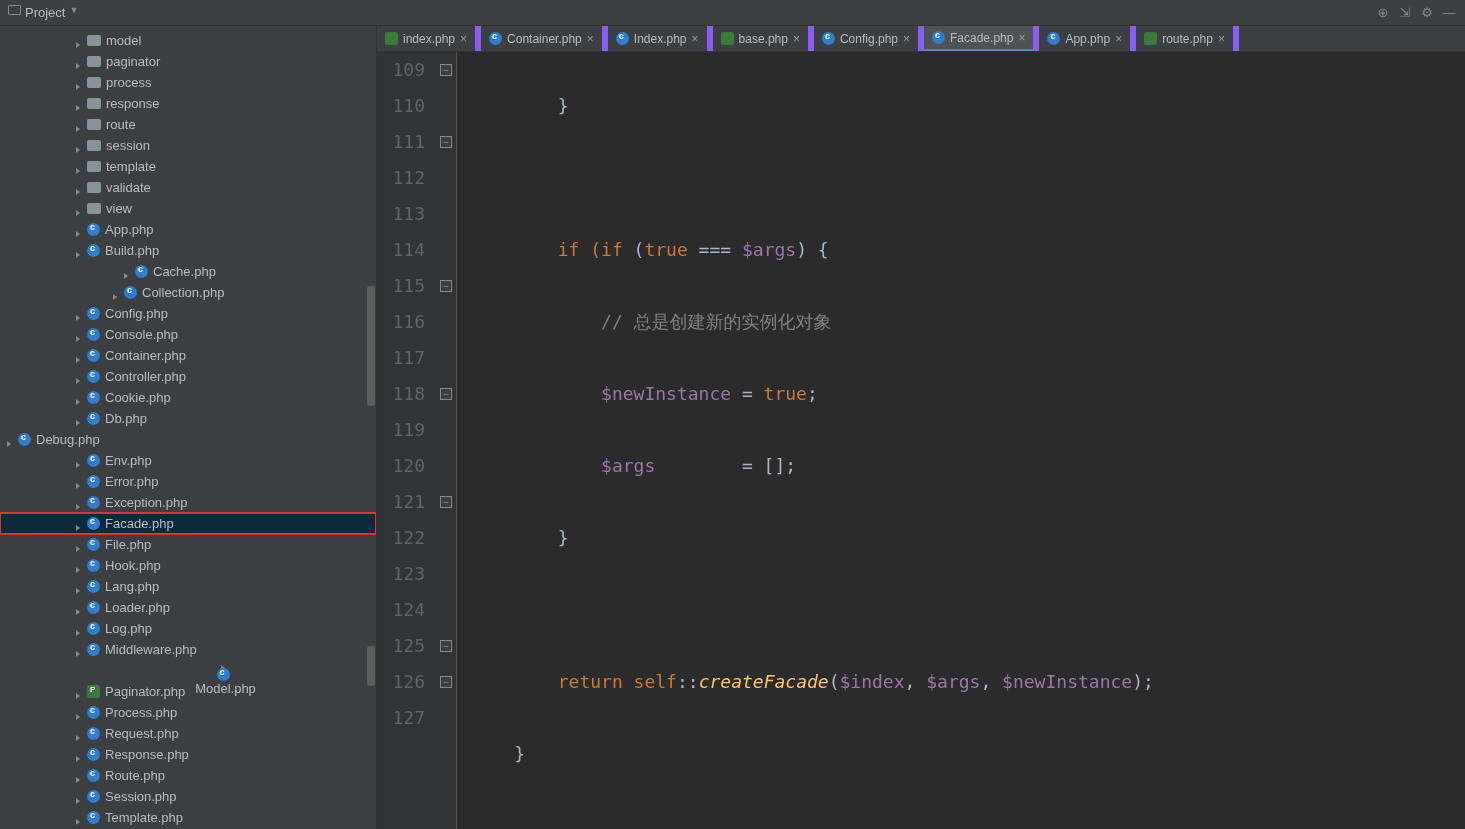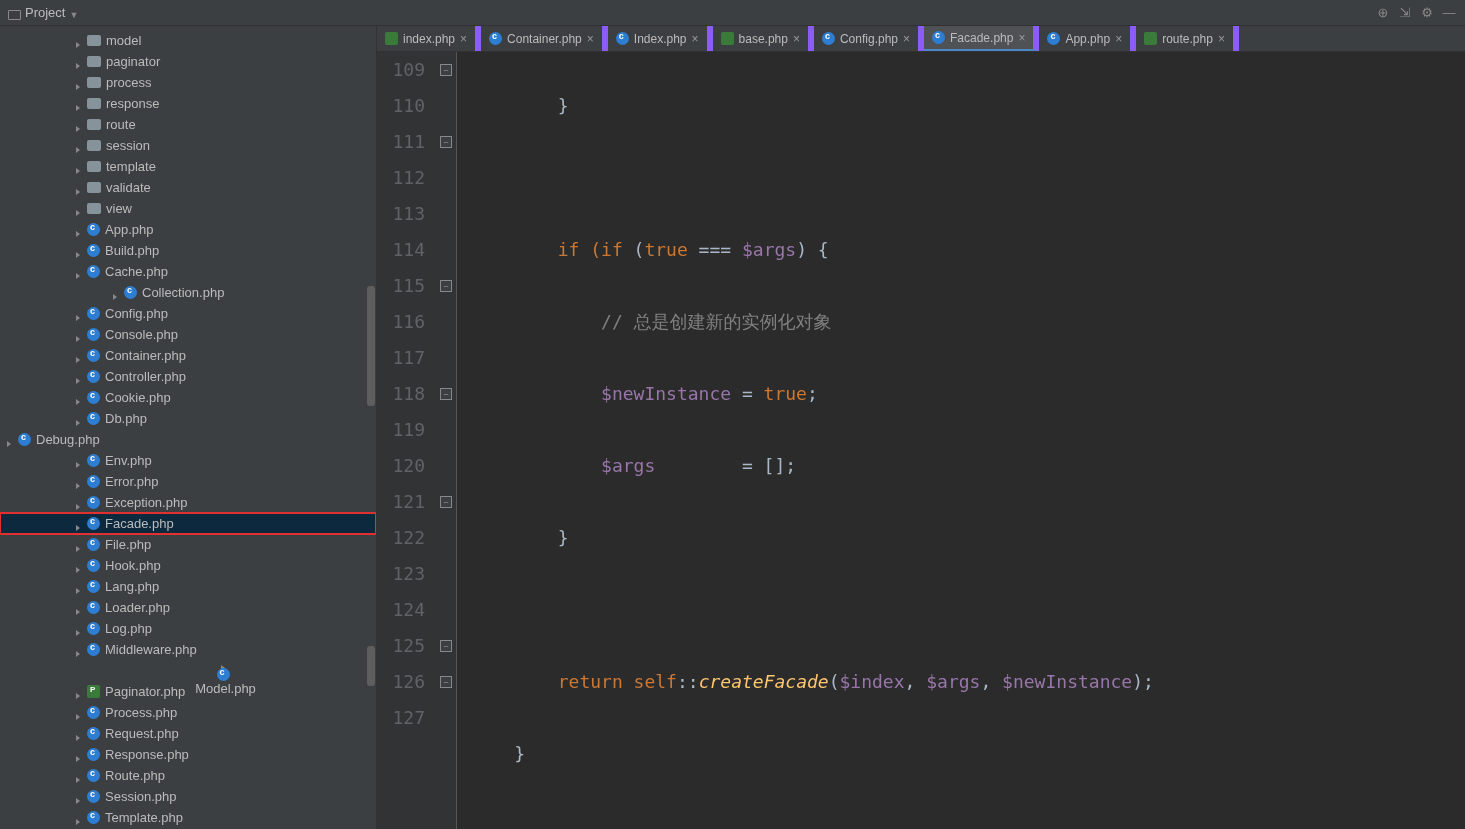"Project" .toolbar .proj { align-items: flex-end -> flex-start }
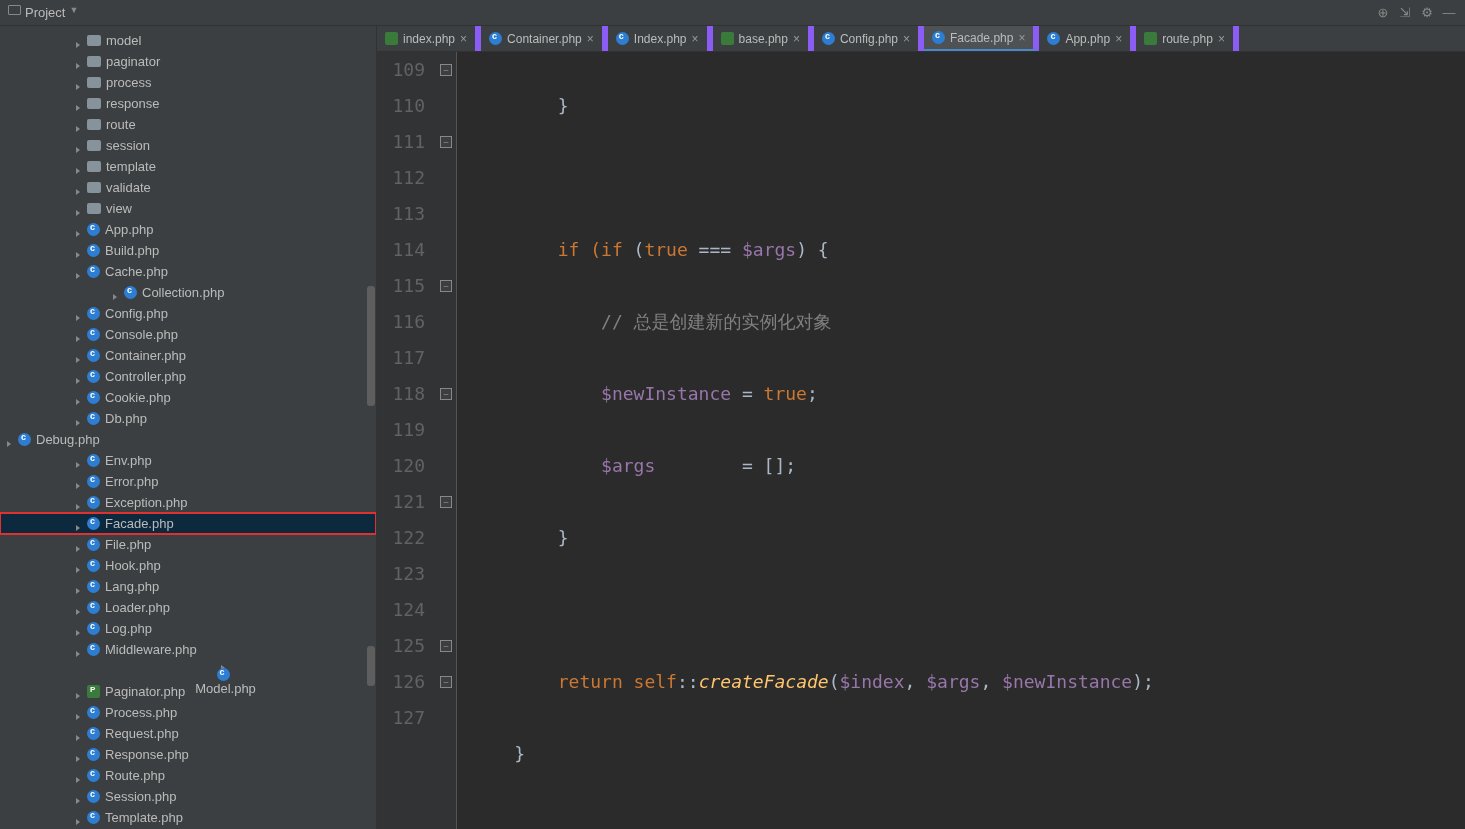"Cache.php" div.tree-row { margin-left: none -> 48px }
